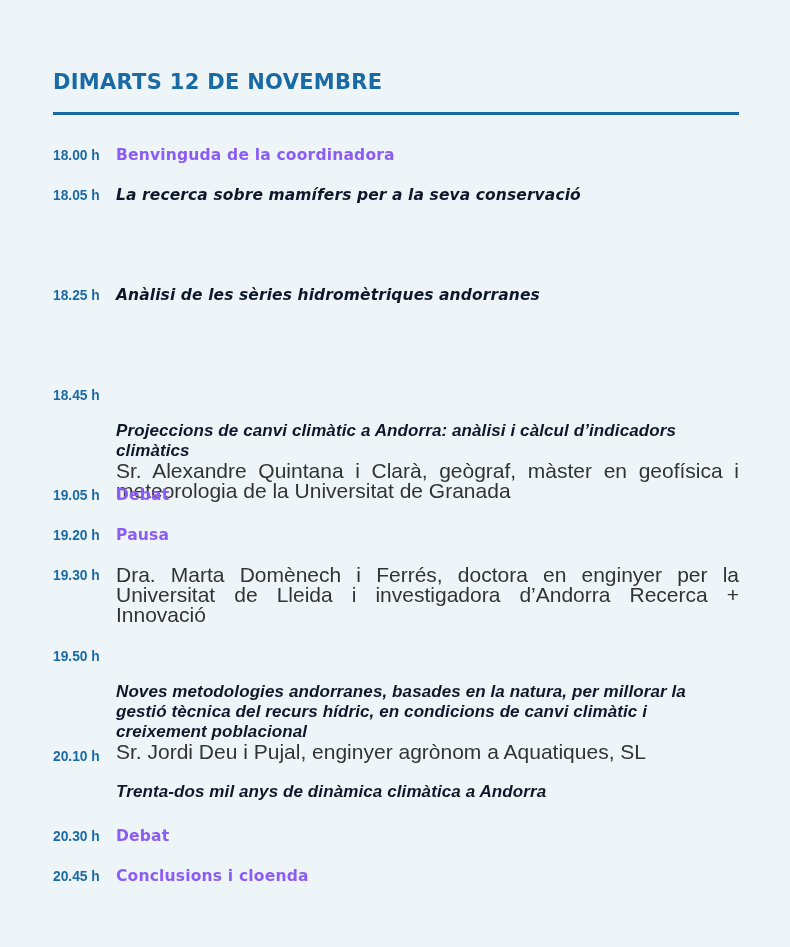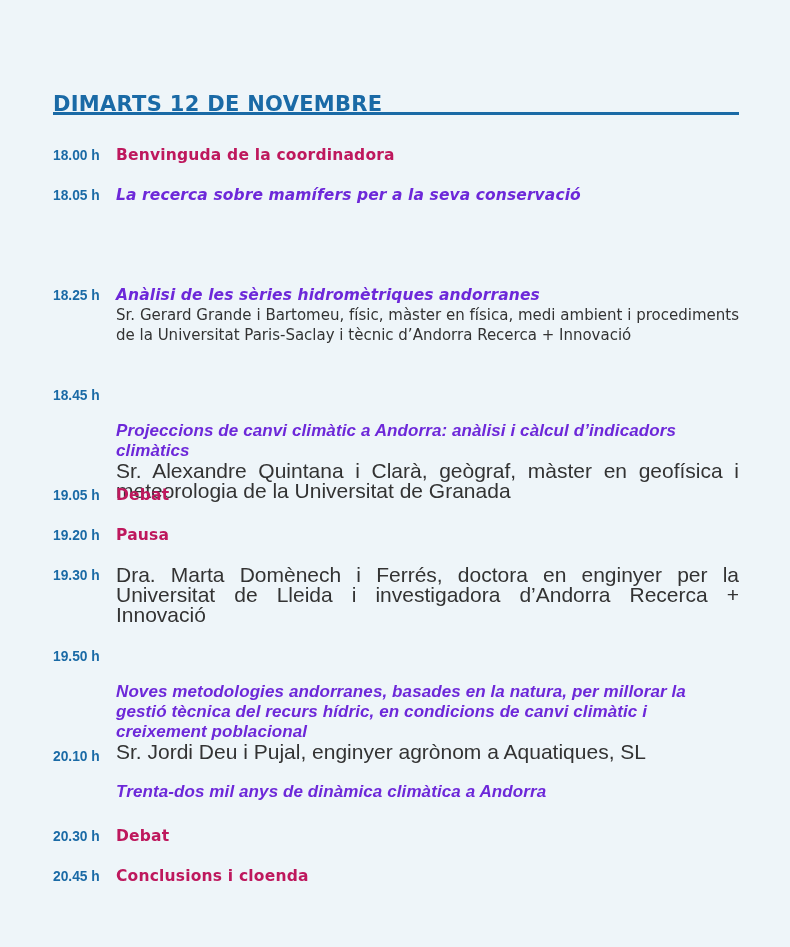"DIMARTS 12 DE NOVEMBRE" .day-title { top: 91px -> 69px }
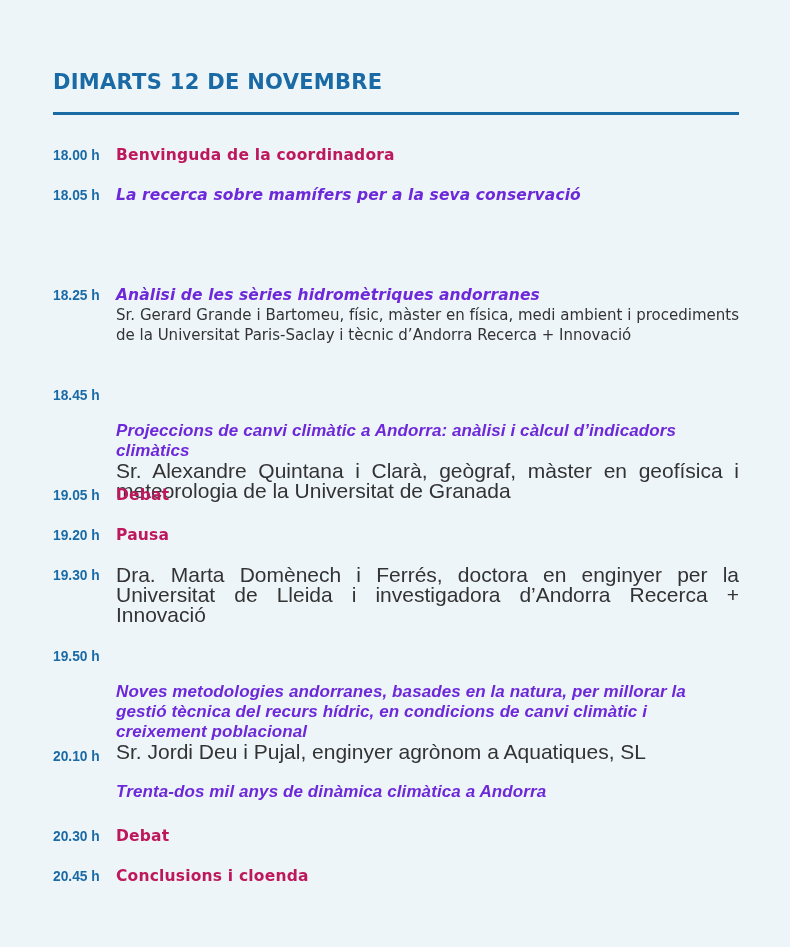"Benvinguda de la coordinadora" .title-plain { color: #be185d -> #8b5cf6 }
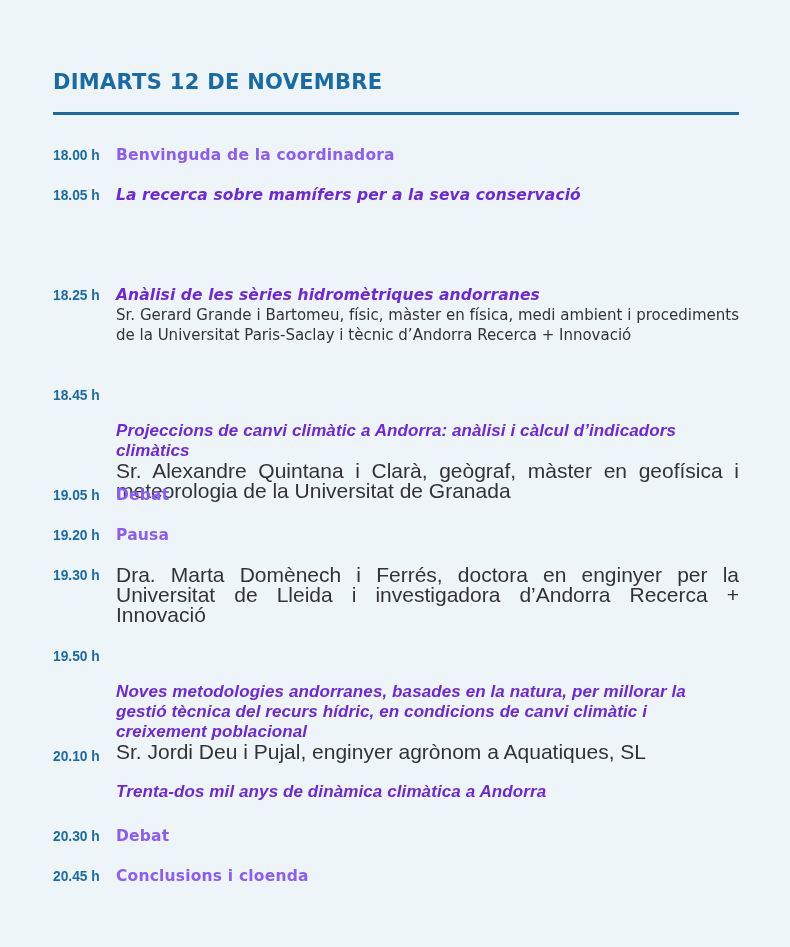"La recerca sobre mamífers per" .title-ital { color: #6d28d9 -> #0f172a }
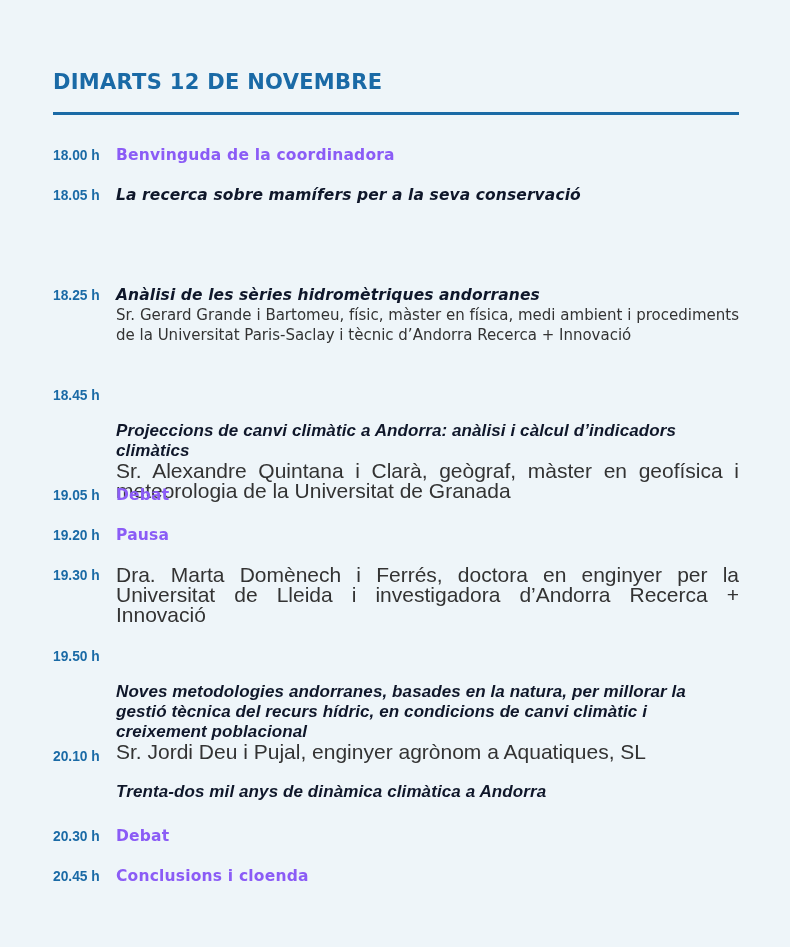"Sr. Gerard Grande i Bartomeu," div.speaker { html: <div>Sr. Gerard Grande i Bartomeu, físic, màster en física, medi ambient i procediments de la Universitat Paris-Saclay i tècnic d’Andorra Recerca + Innovació</div> -> none }
